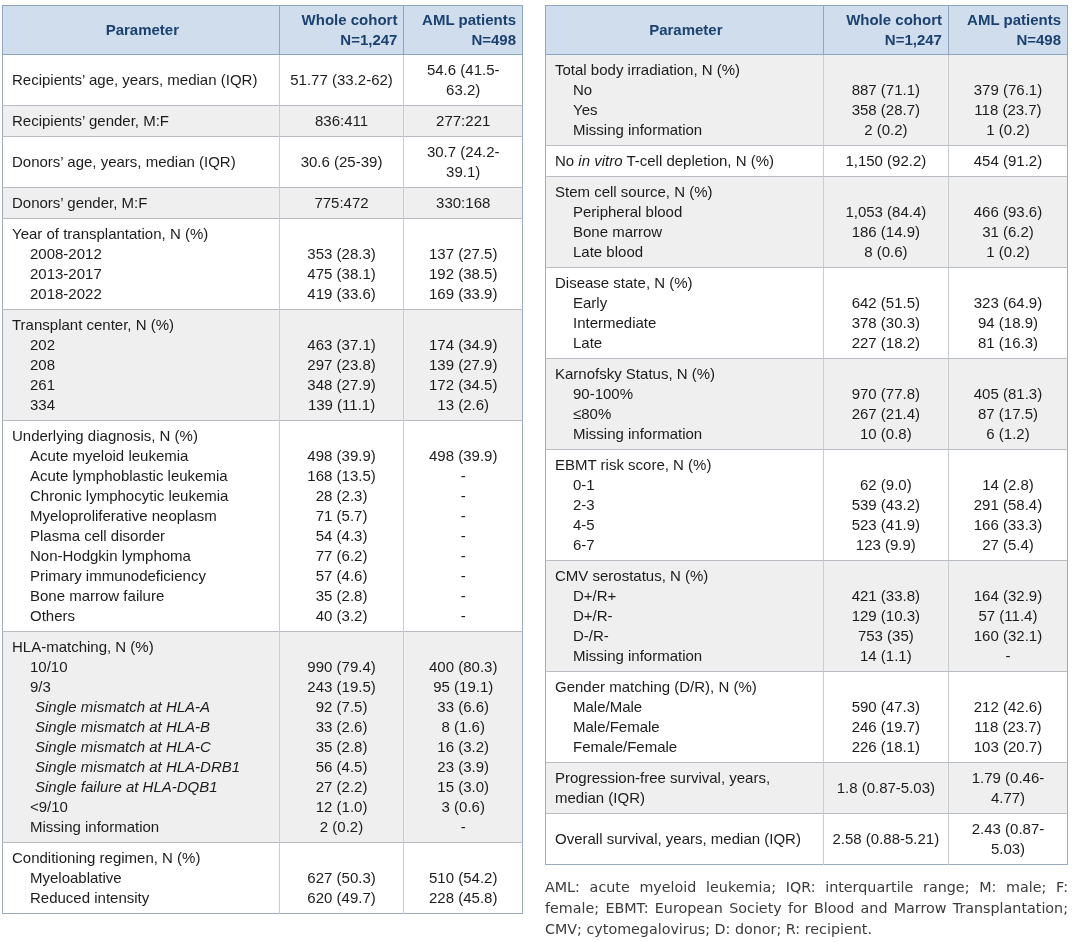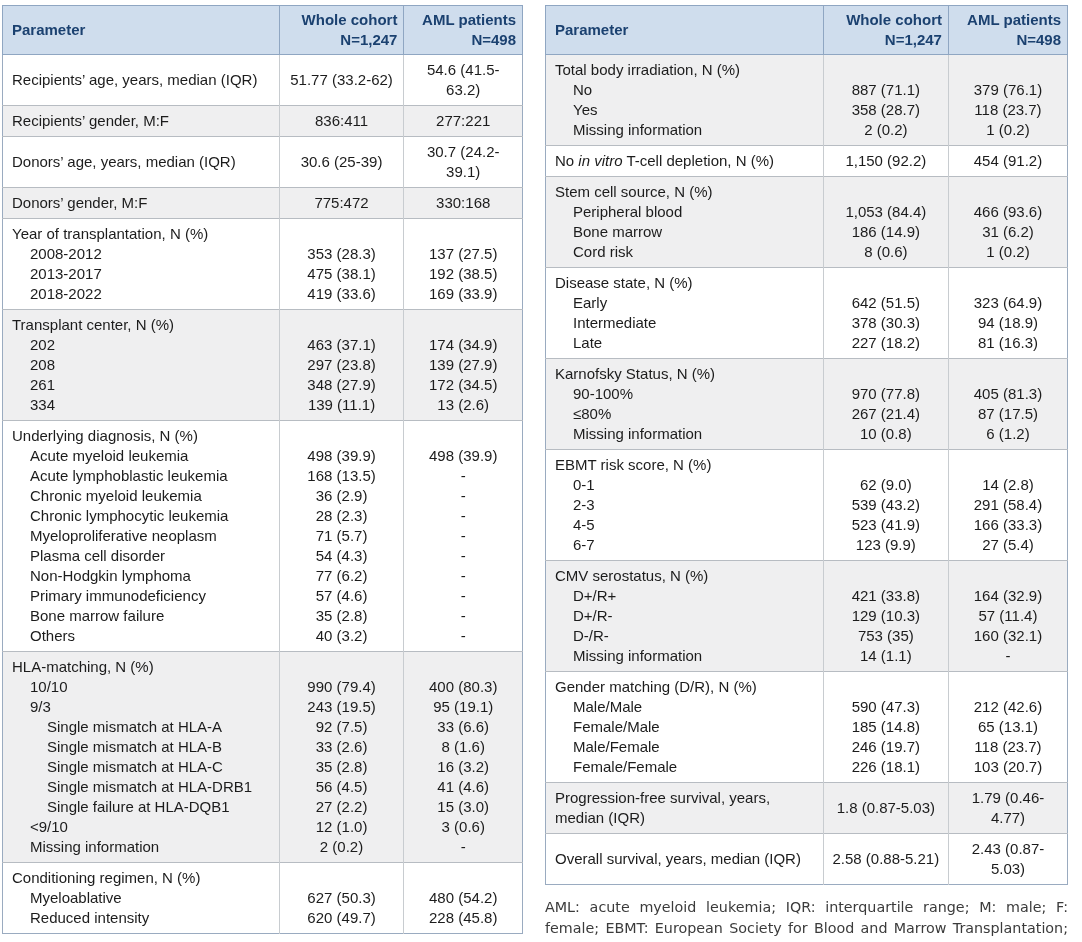"Parameter" thead th.h-param { text-align: left -> center }
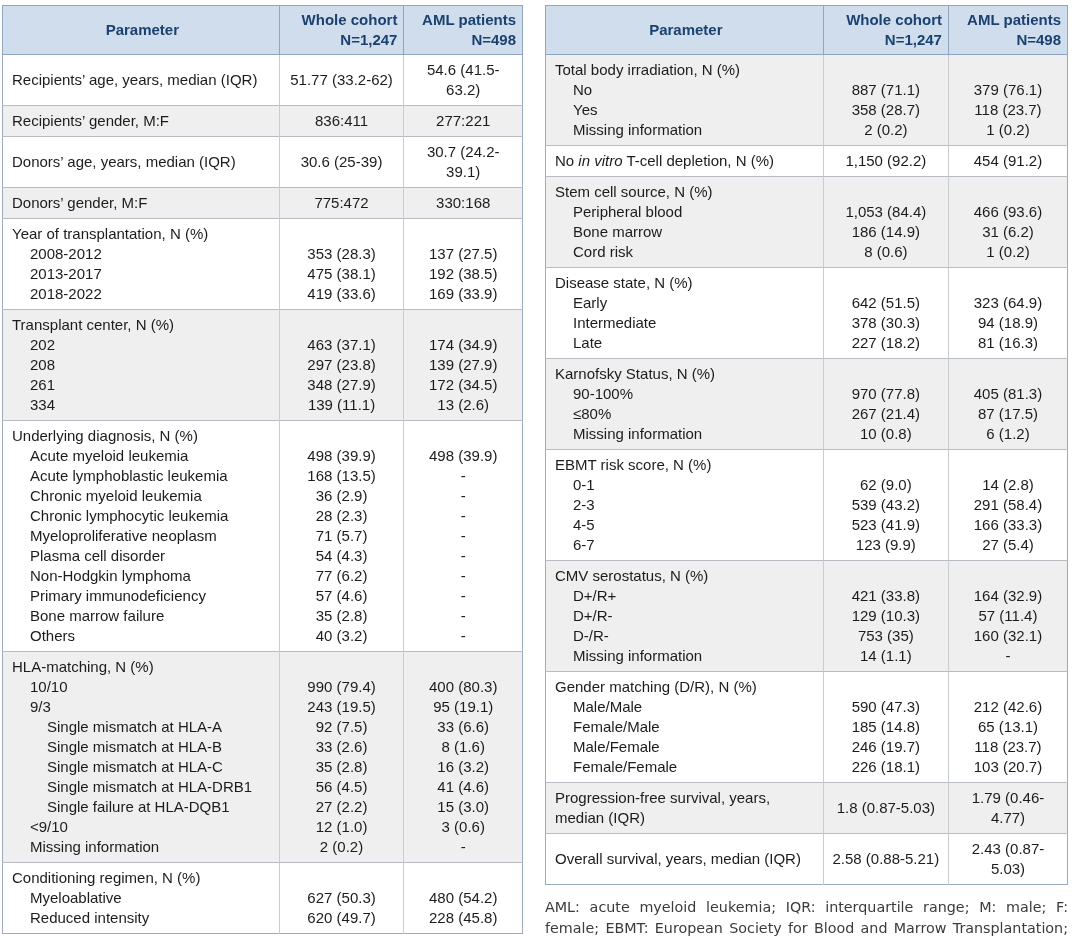"Cord risk" td.c-param { text: Cord risk -> Late blood }
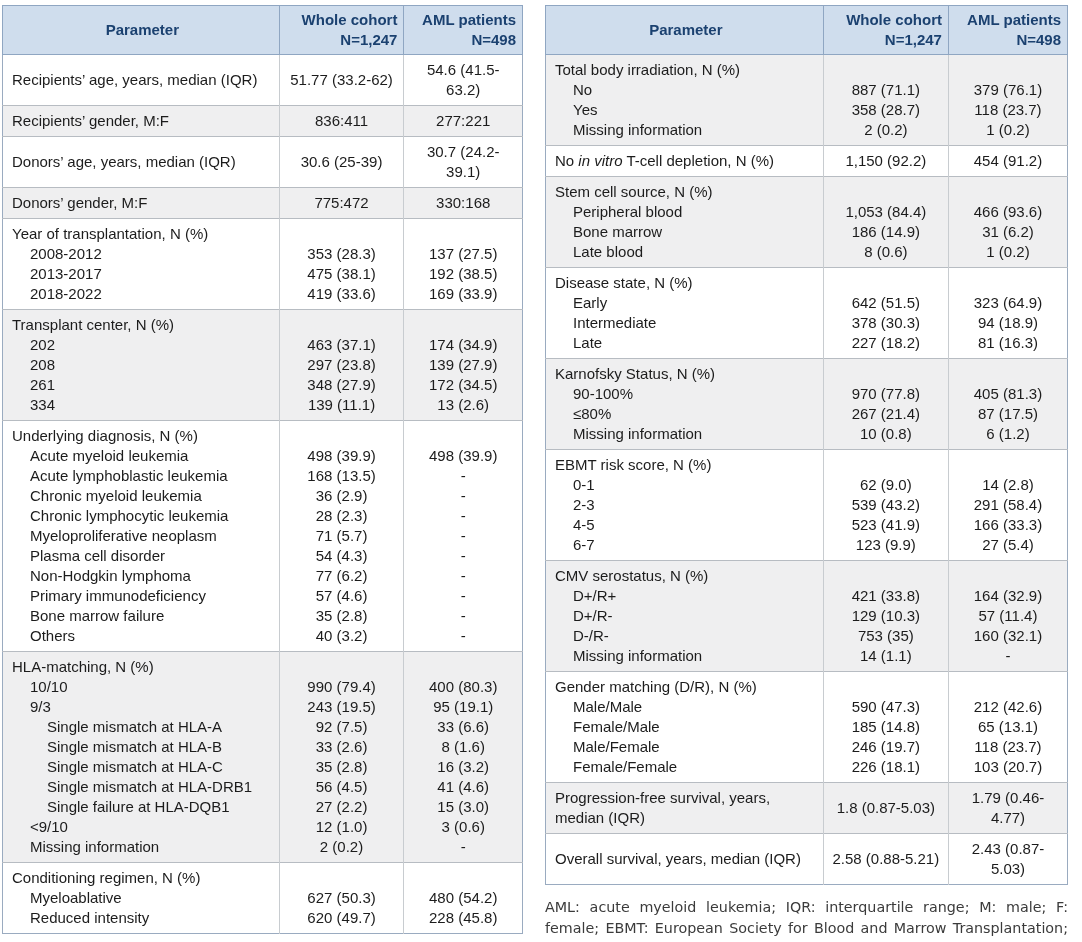"Chronic myeloid leukemia" tr { html: <tr> <td>Chronic myeloid leukemia</td> <td>36 (2.9)</td> <td>-</td> </tr> -> none }
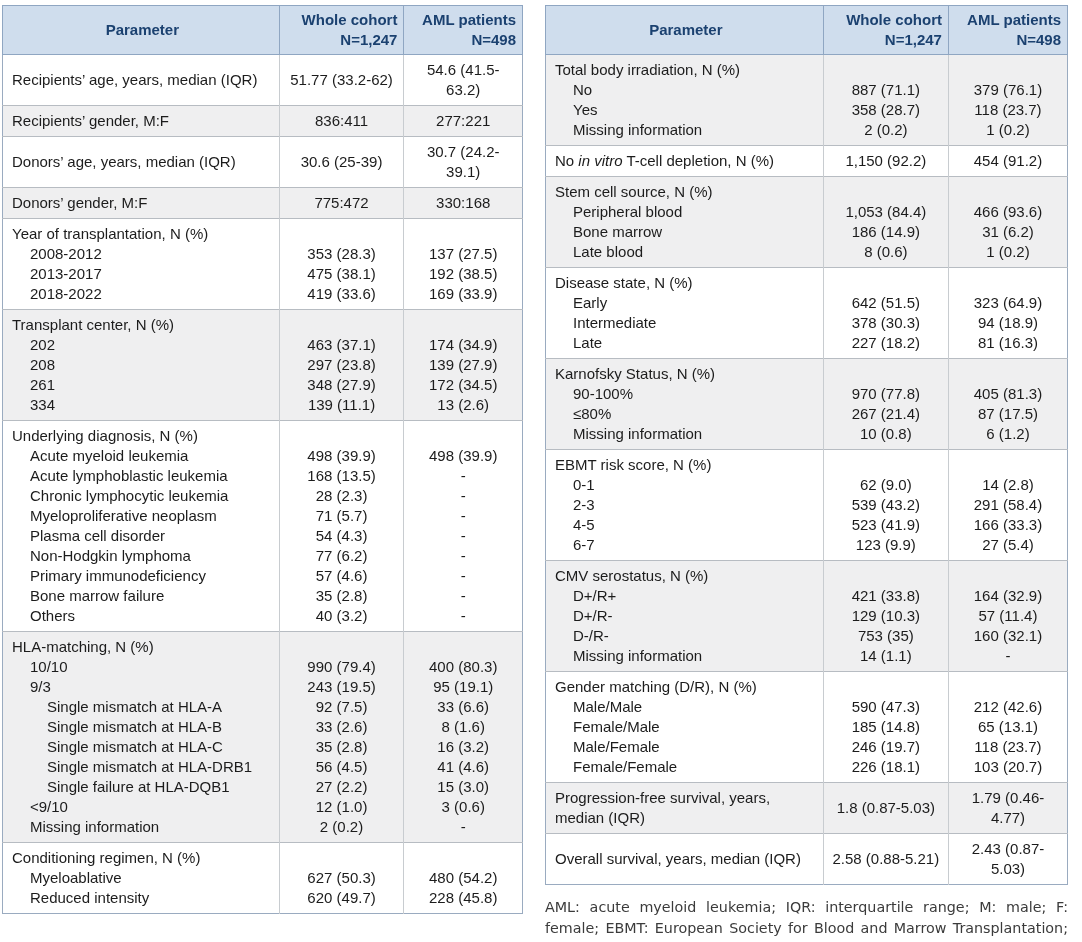"Single mismatch at HLA-A" td.c-param.i2 { font-style: none -> italic; padding-left: 44px -> 32px }
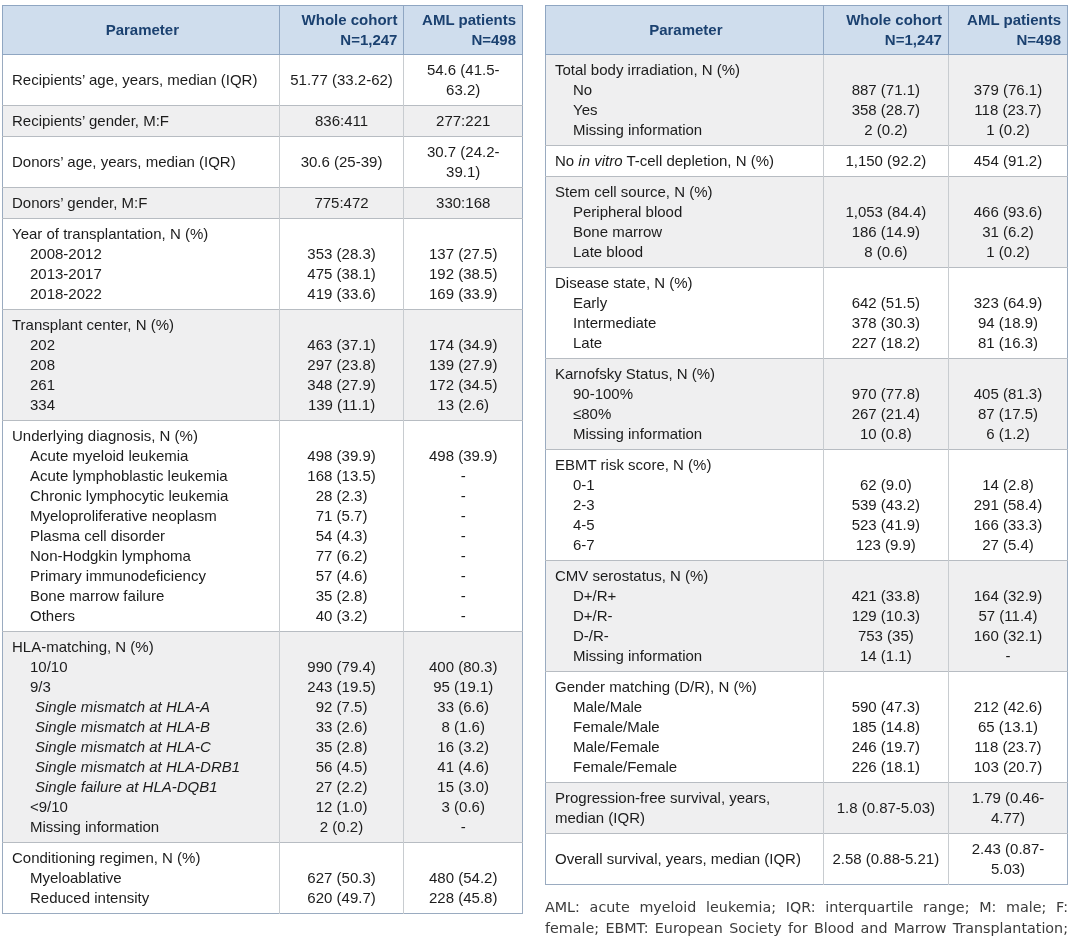"Female/Male" tr { html: <tr> <td>Female/Male</td> <td>185 (14.8)</td> <td>65 (13.1)</td> </tr> -> none }
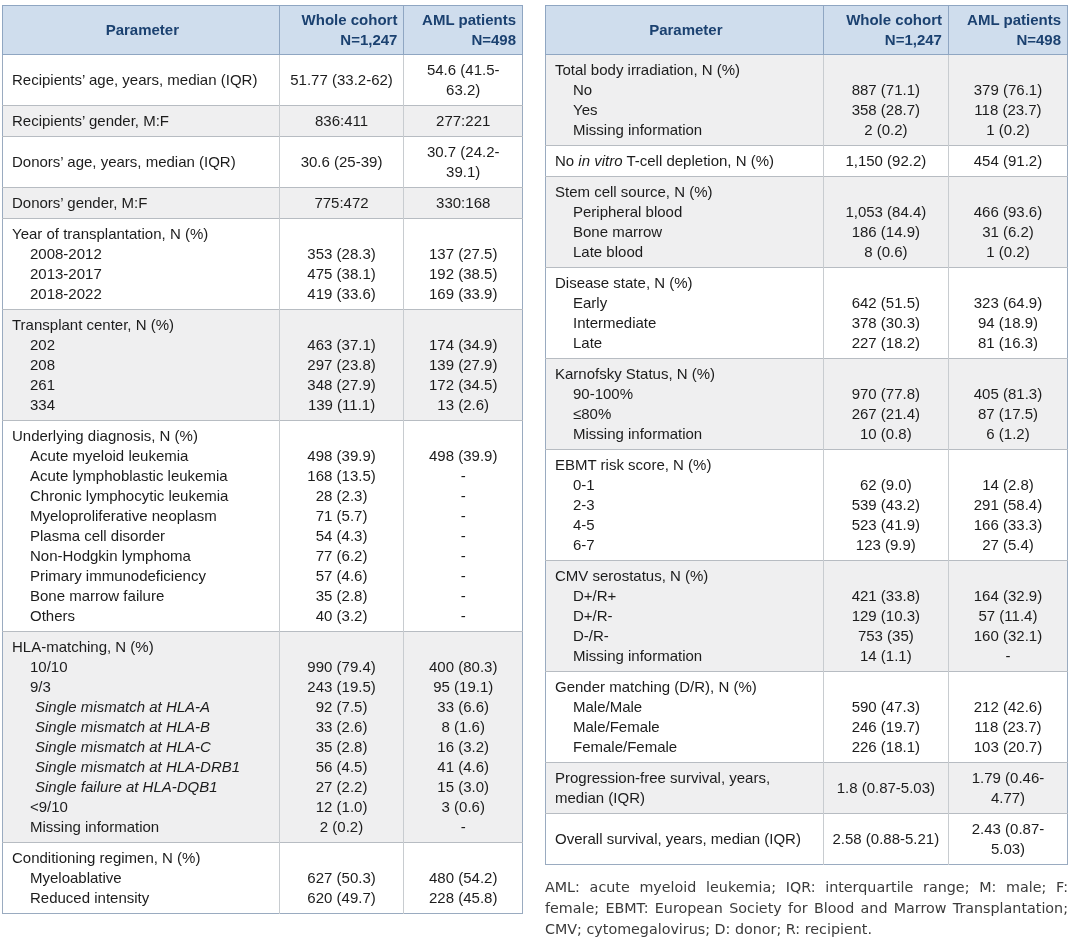"41 (4.6)" td.c-val { text: 41 (4.6 -> 23 (3.9 }
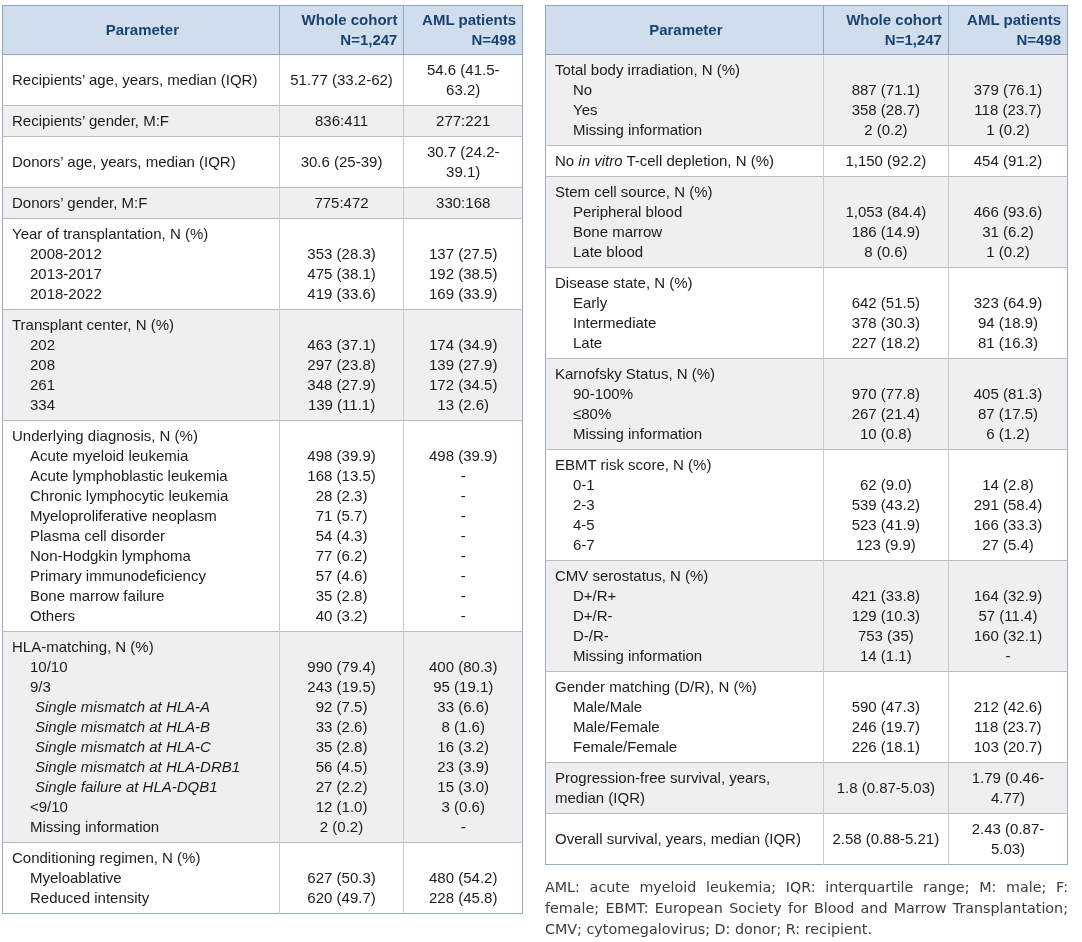"480 (54.2)" td.c-val { text: 480 -> 510 }
